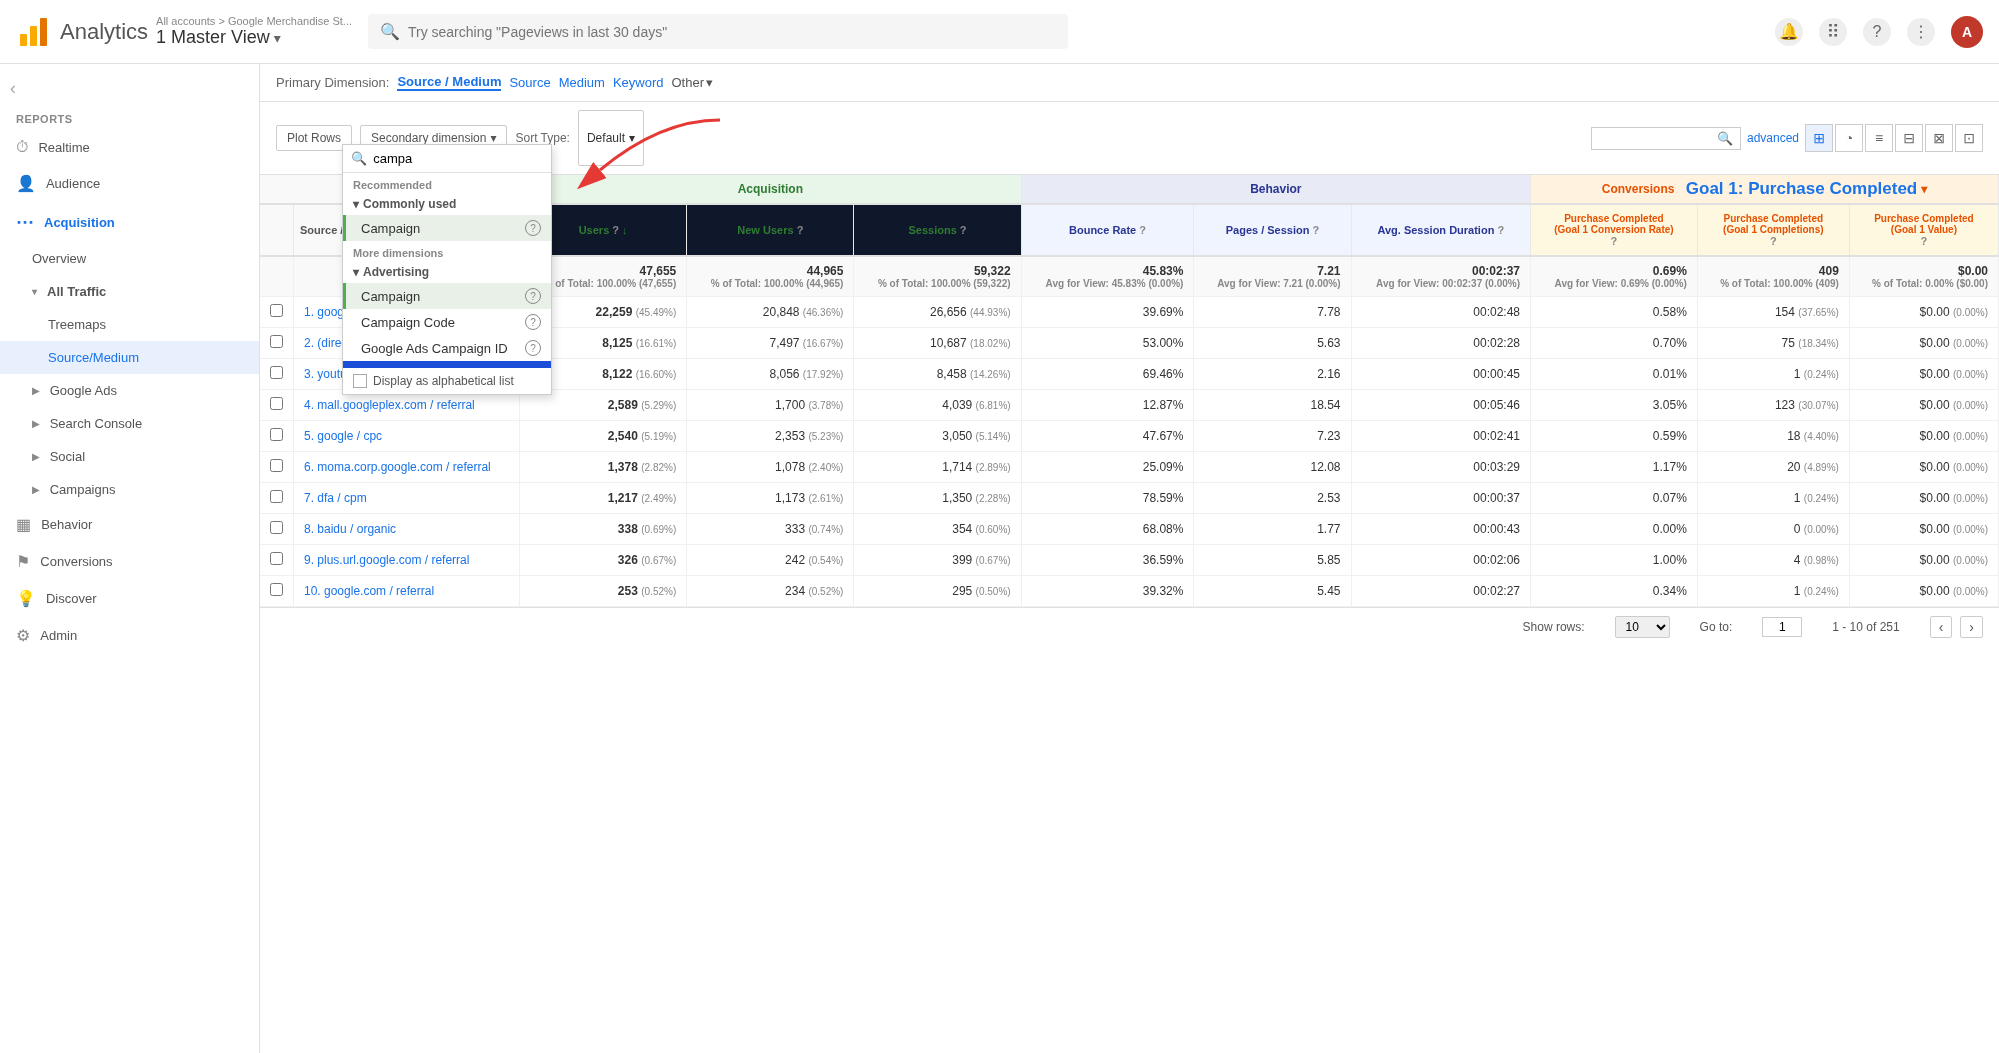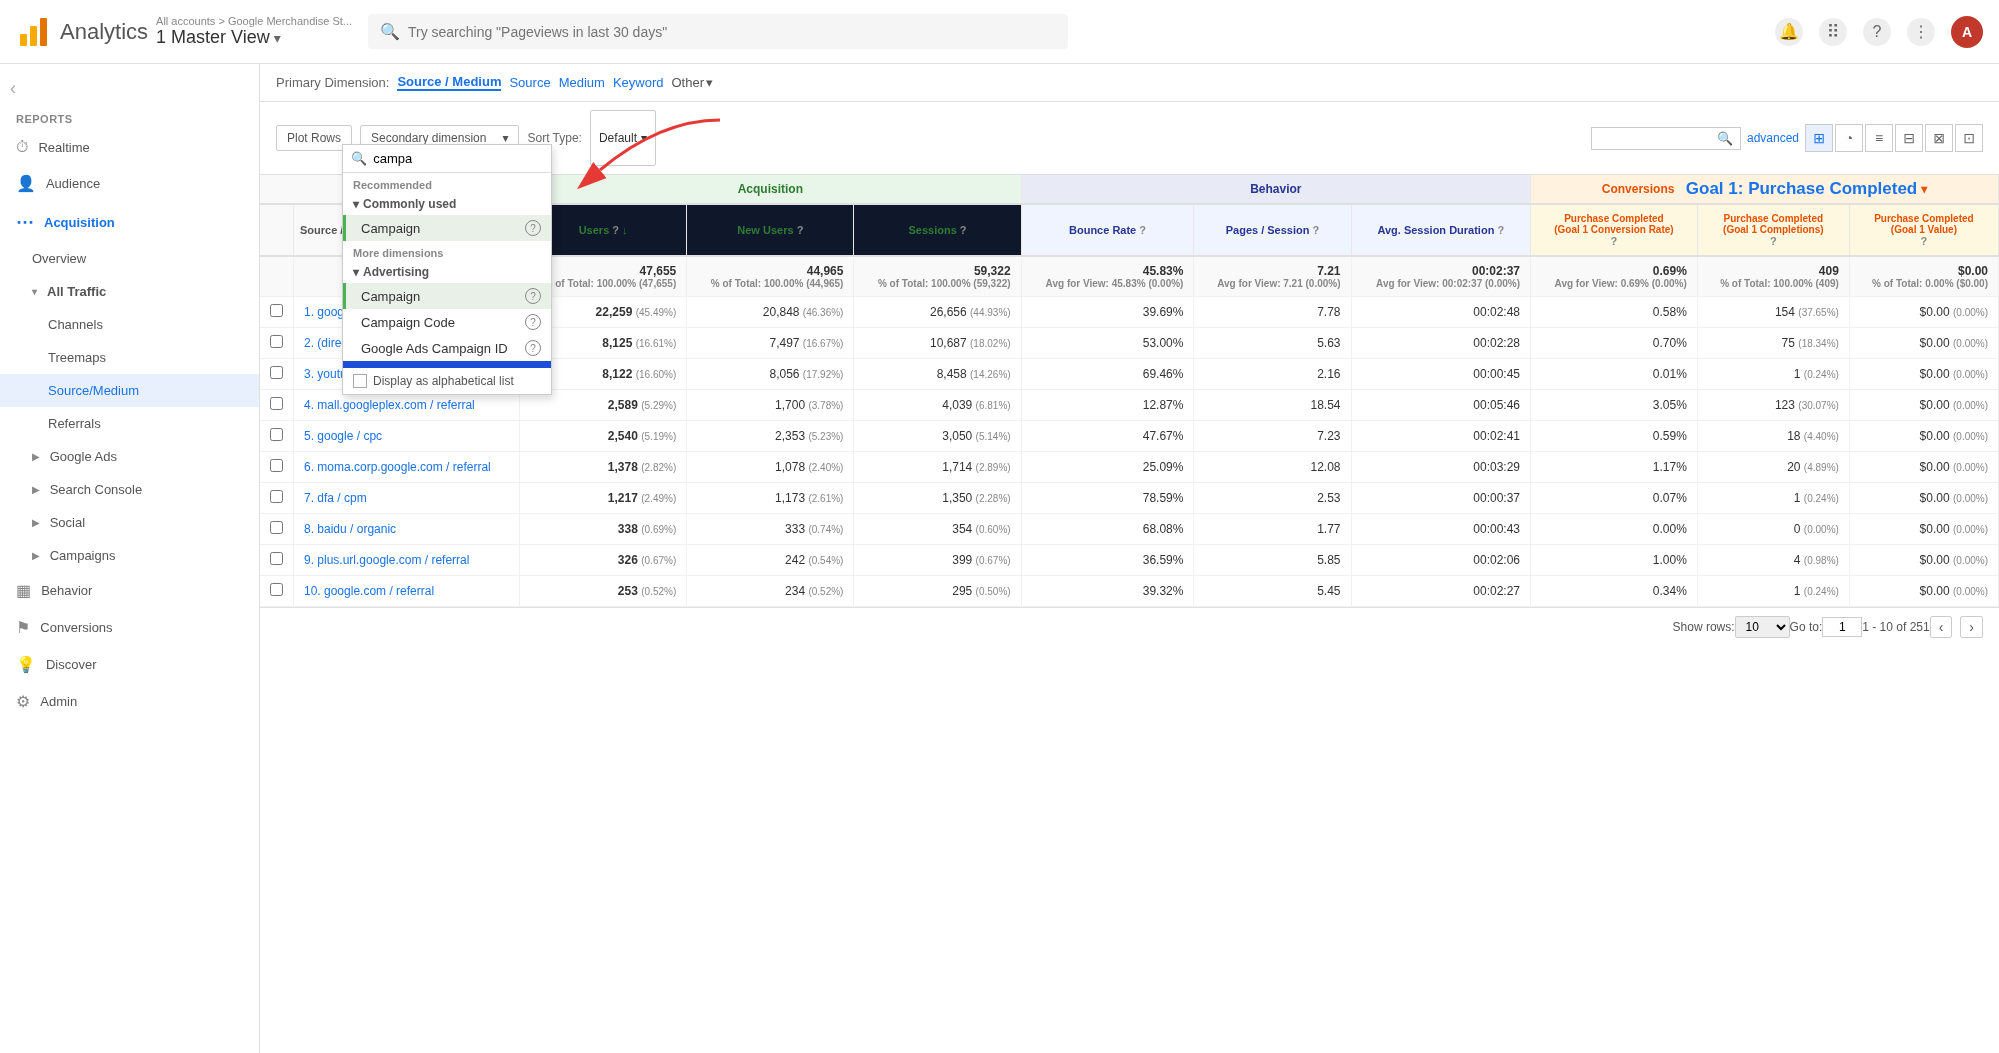"Secondary dimension" .sec-dim-btn { gap: 16px -> 4px }
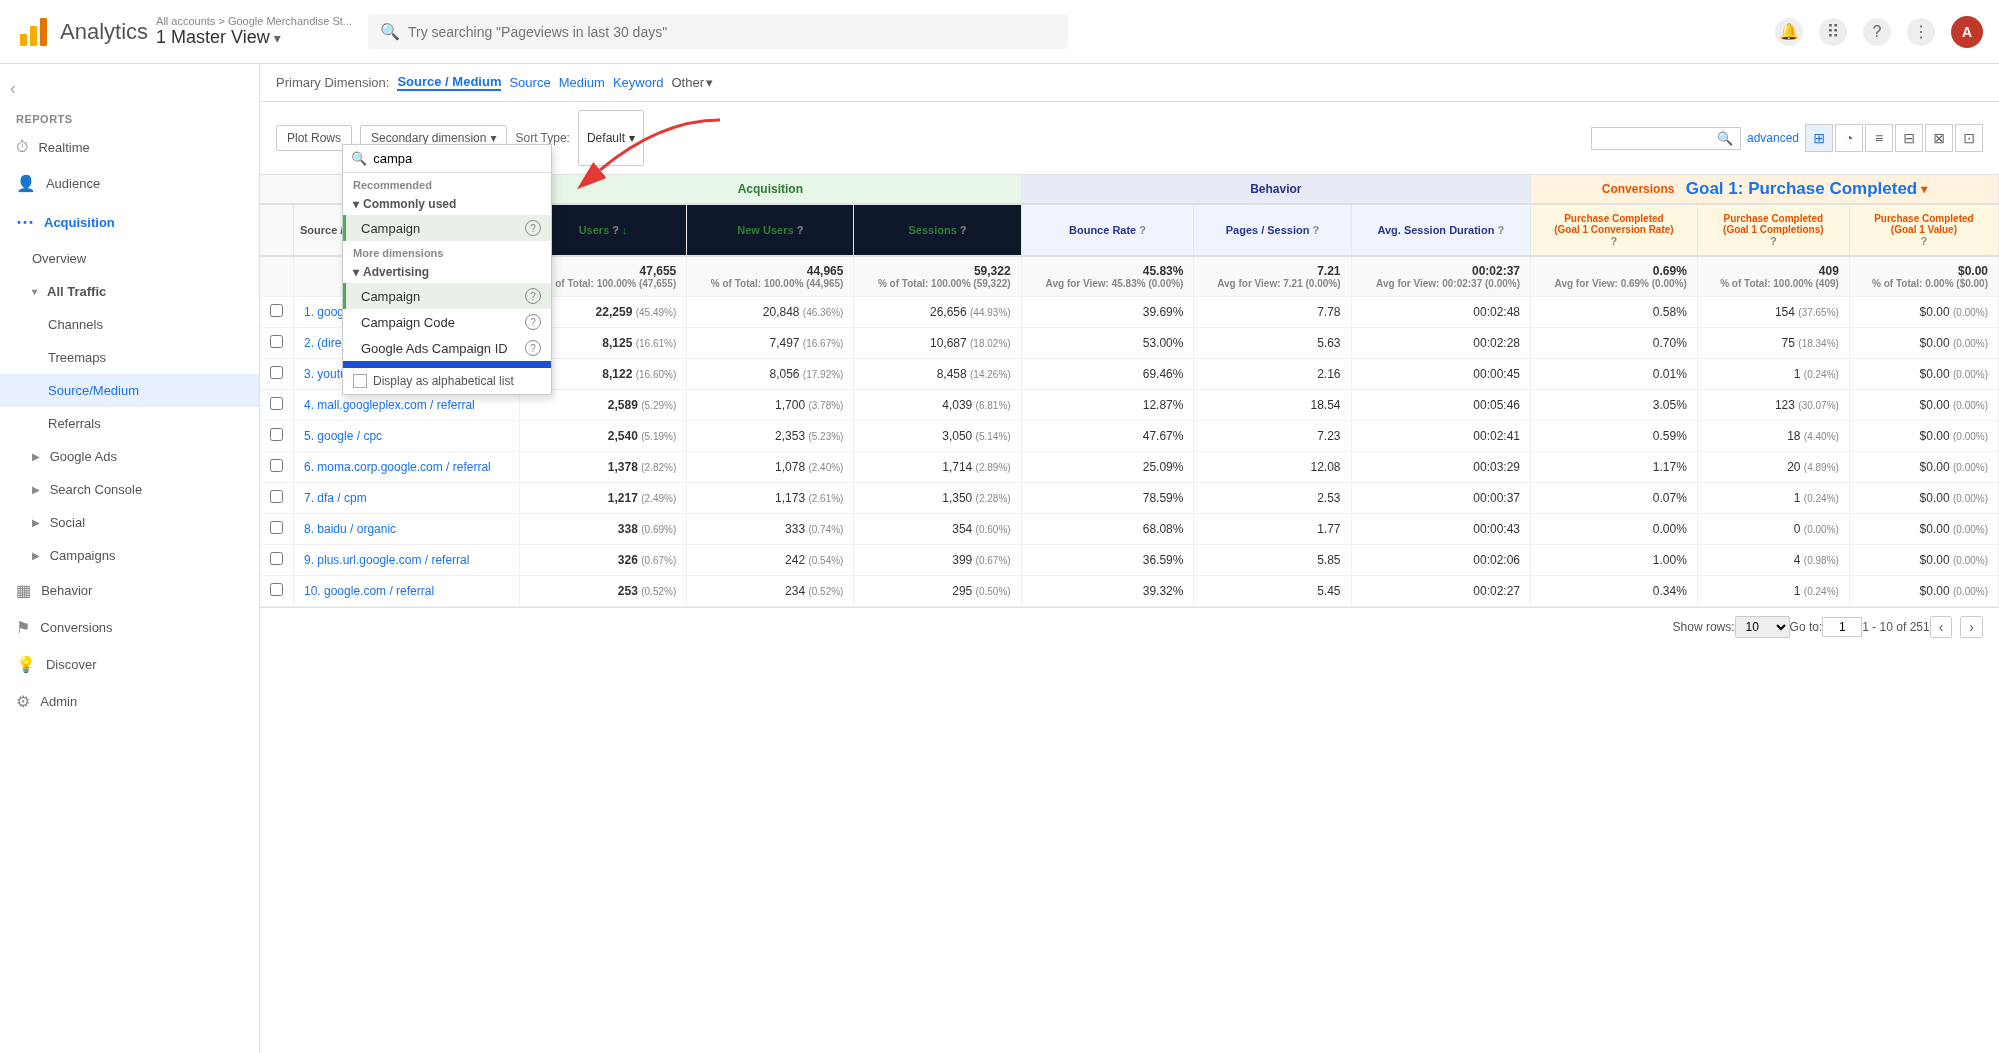"Channels" div.sidebar-item { html: <div> <span>Channels</span> </div> -> none }
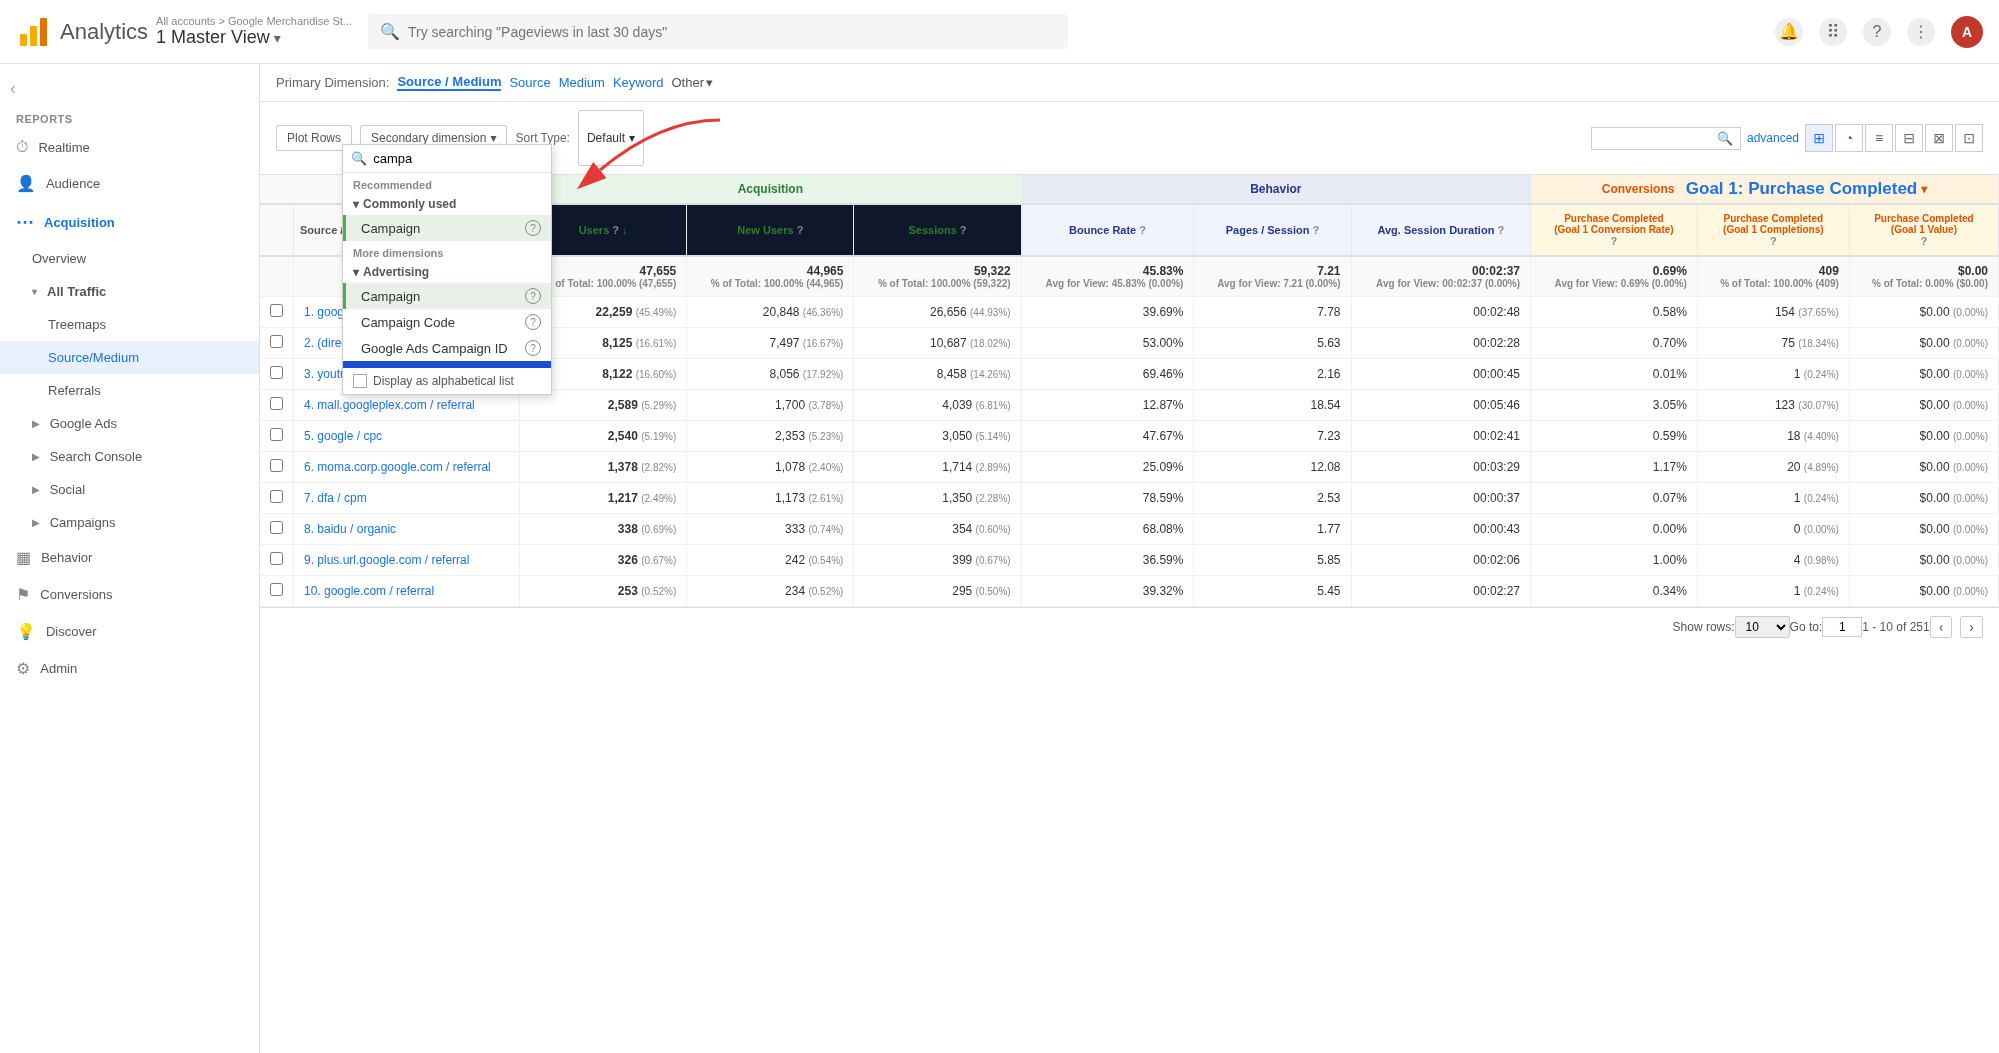"Referrals" div.sidebar-item { html: <div> <span>Referrals</span> </div> -> none }
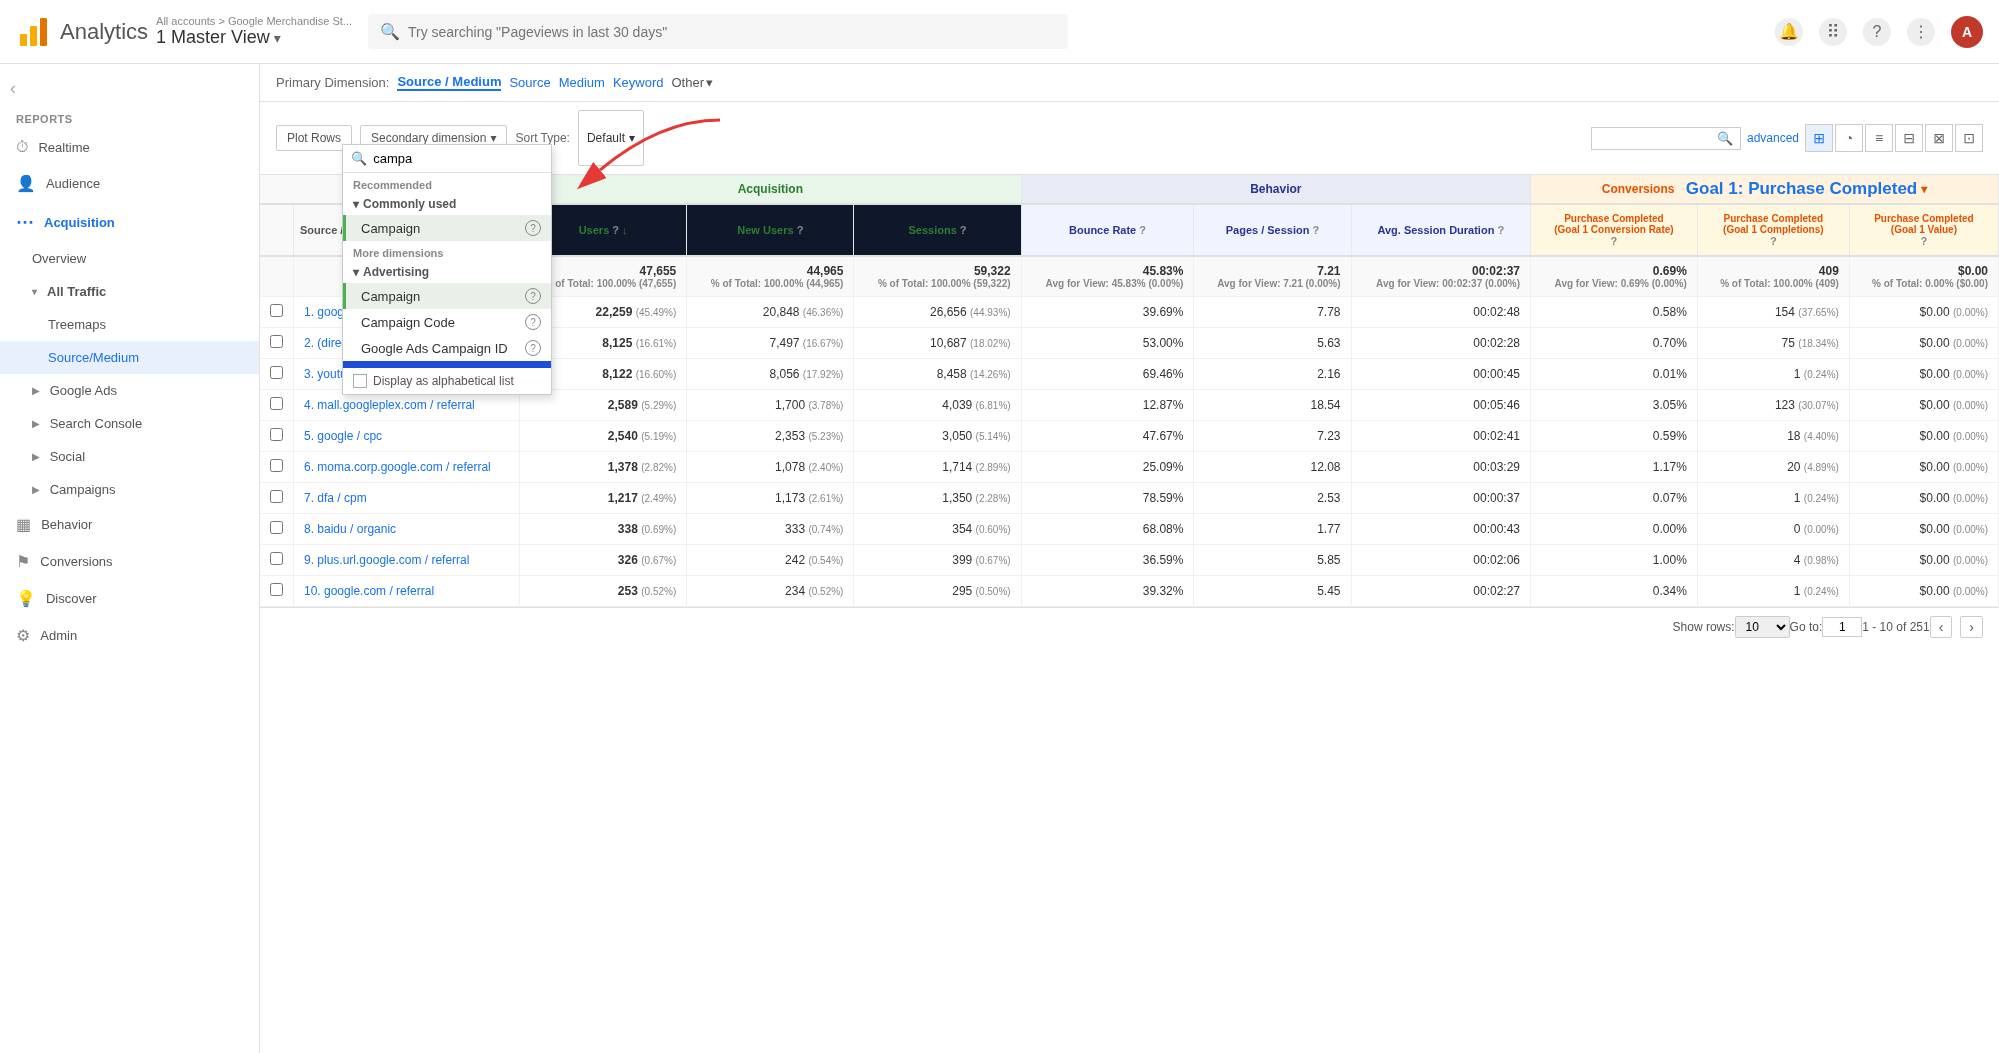"Show rows:" .pagination-bar { gap: 0 -> 30px }
